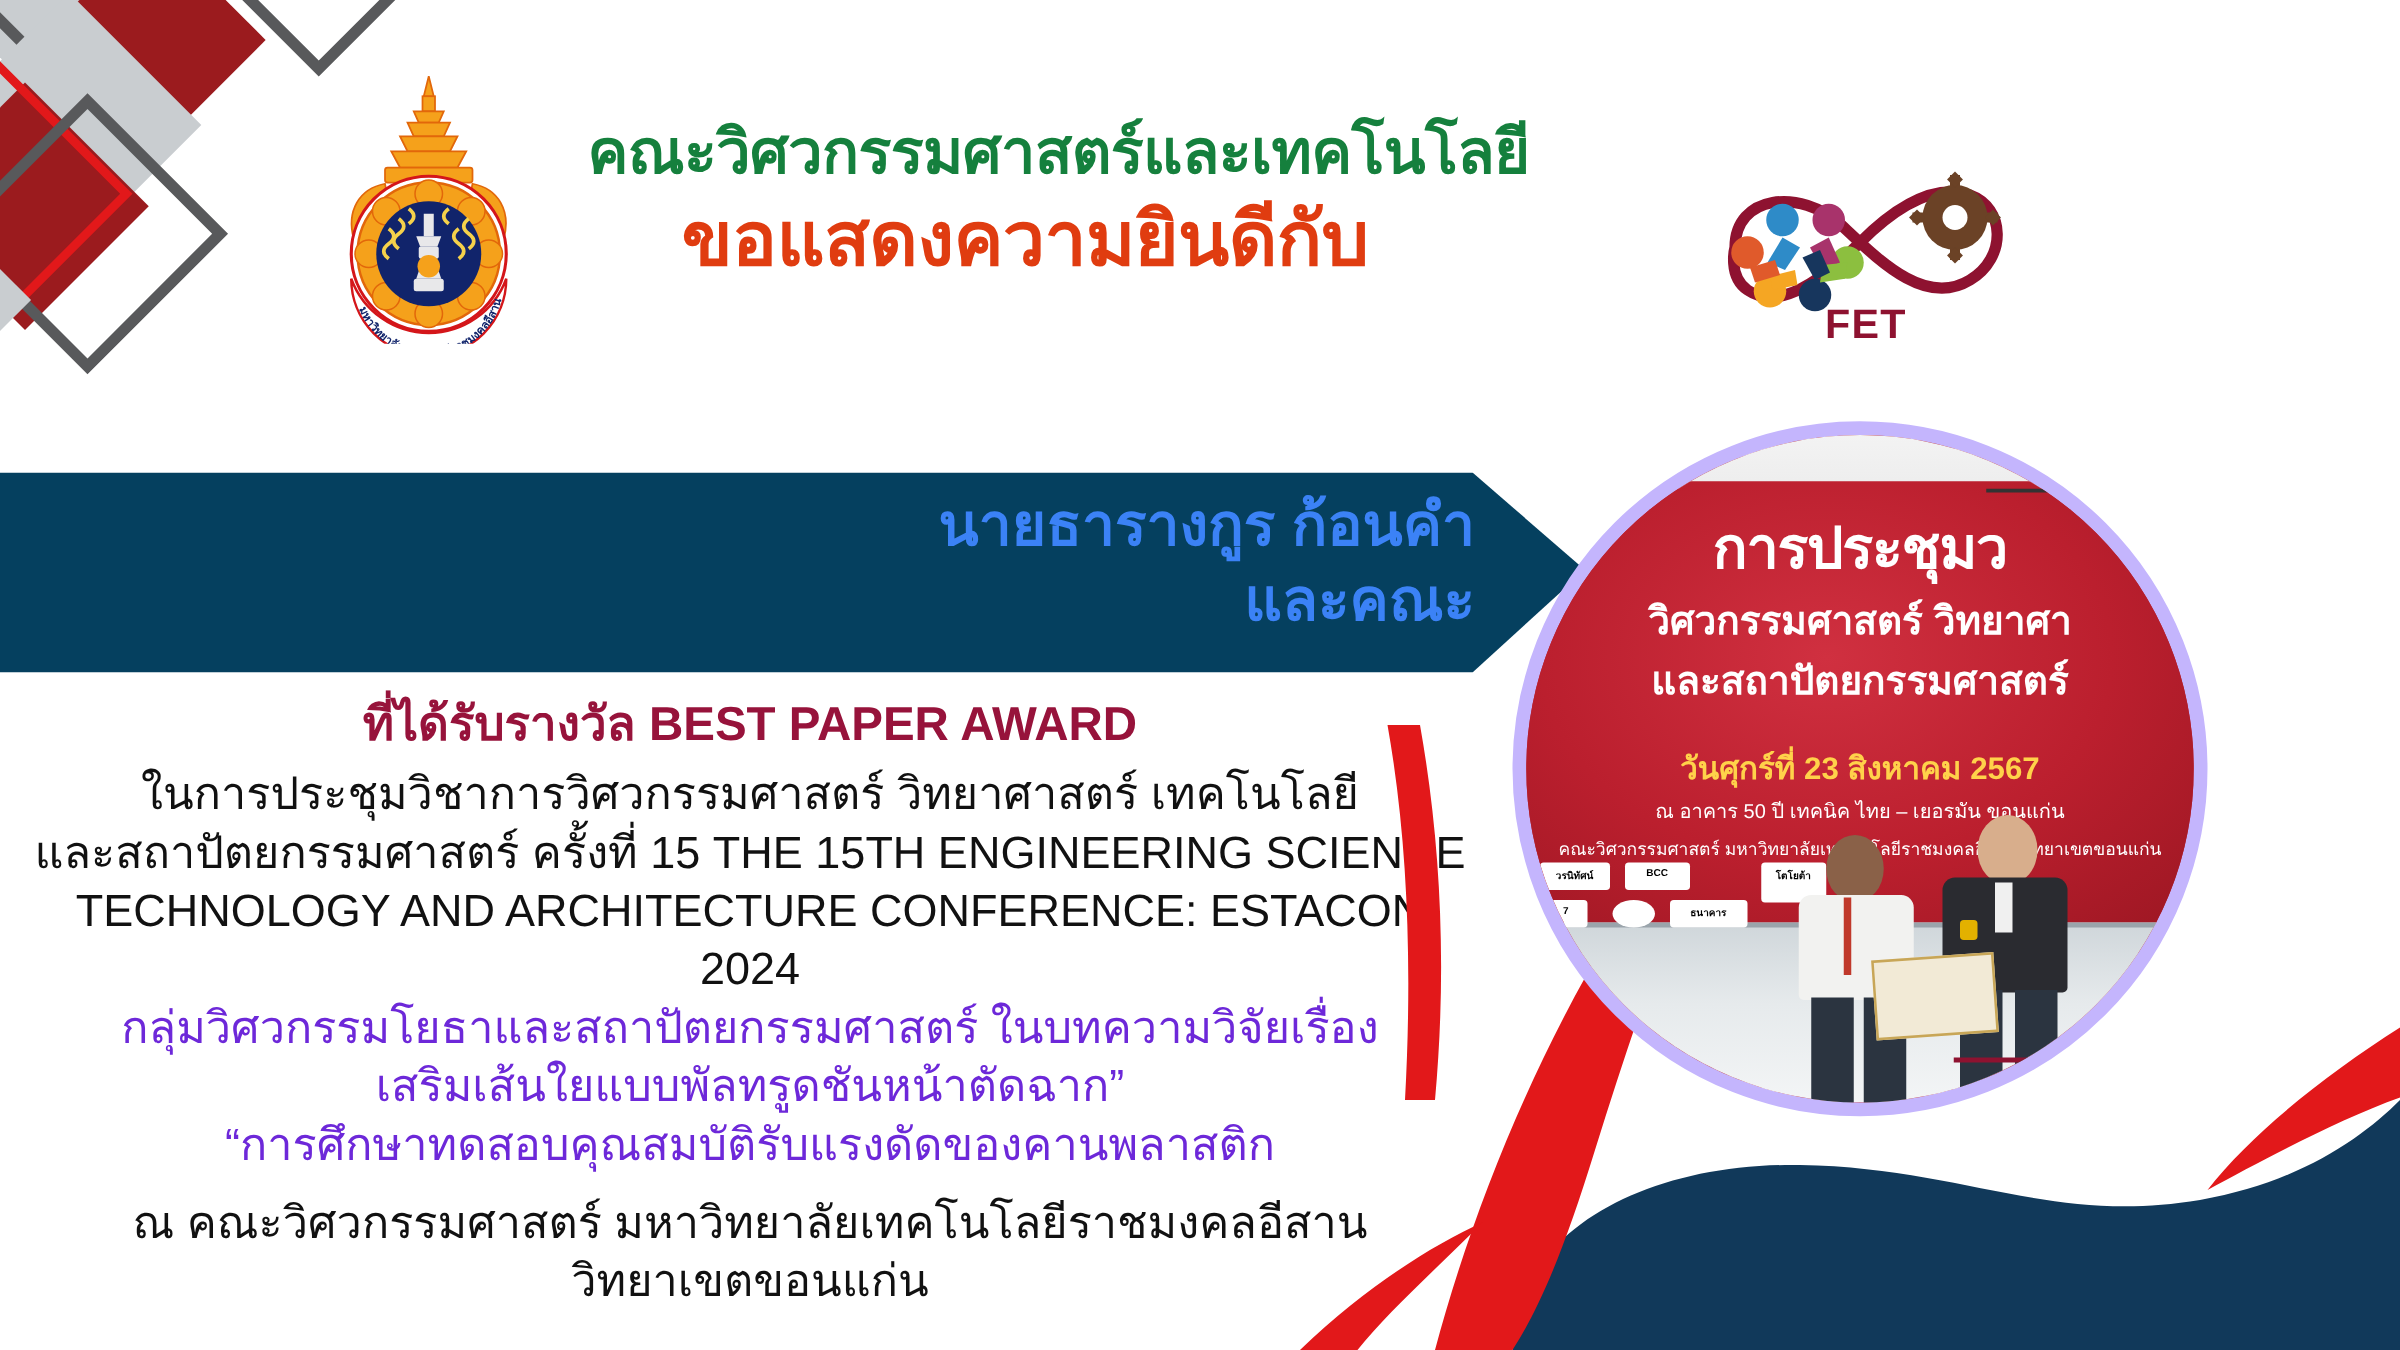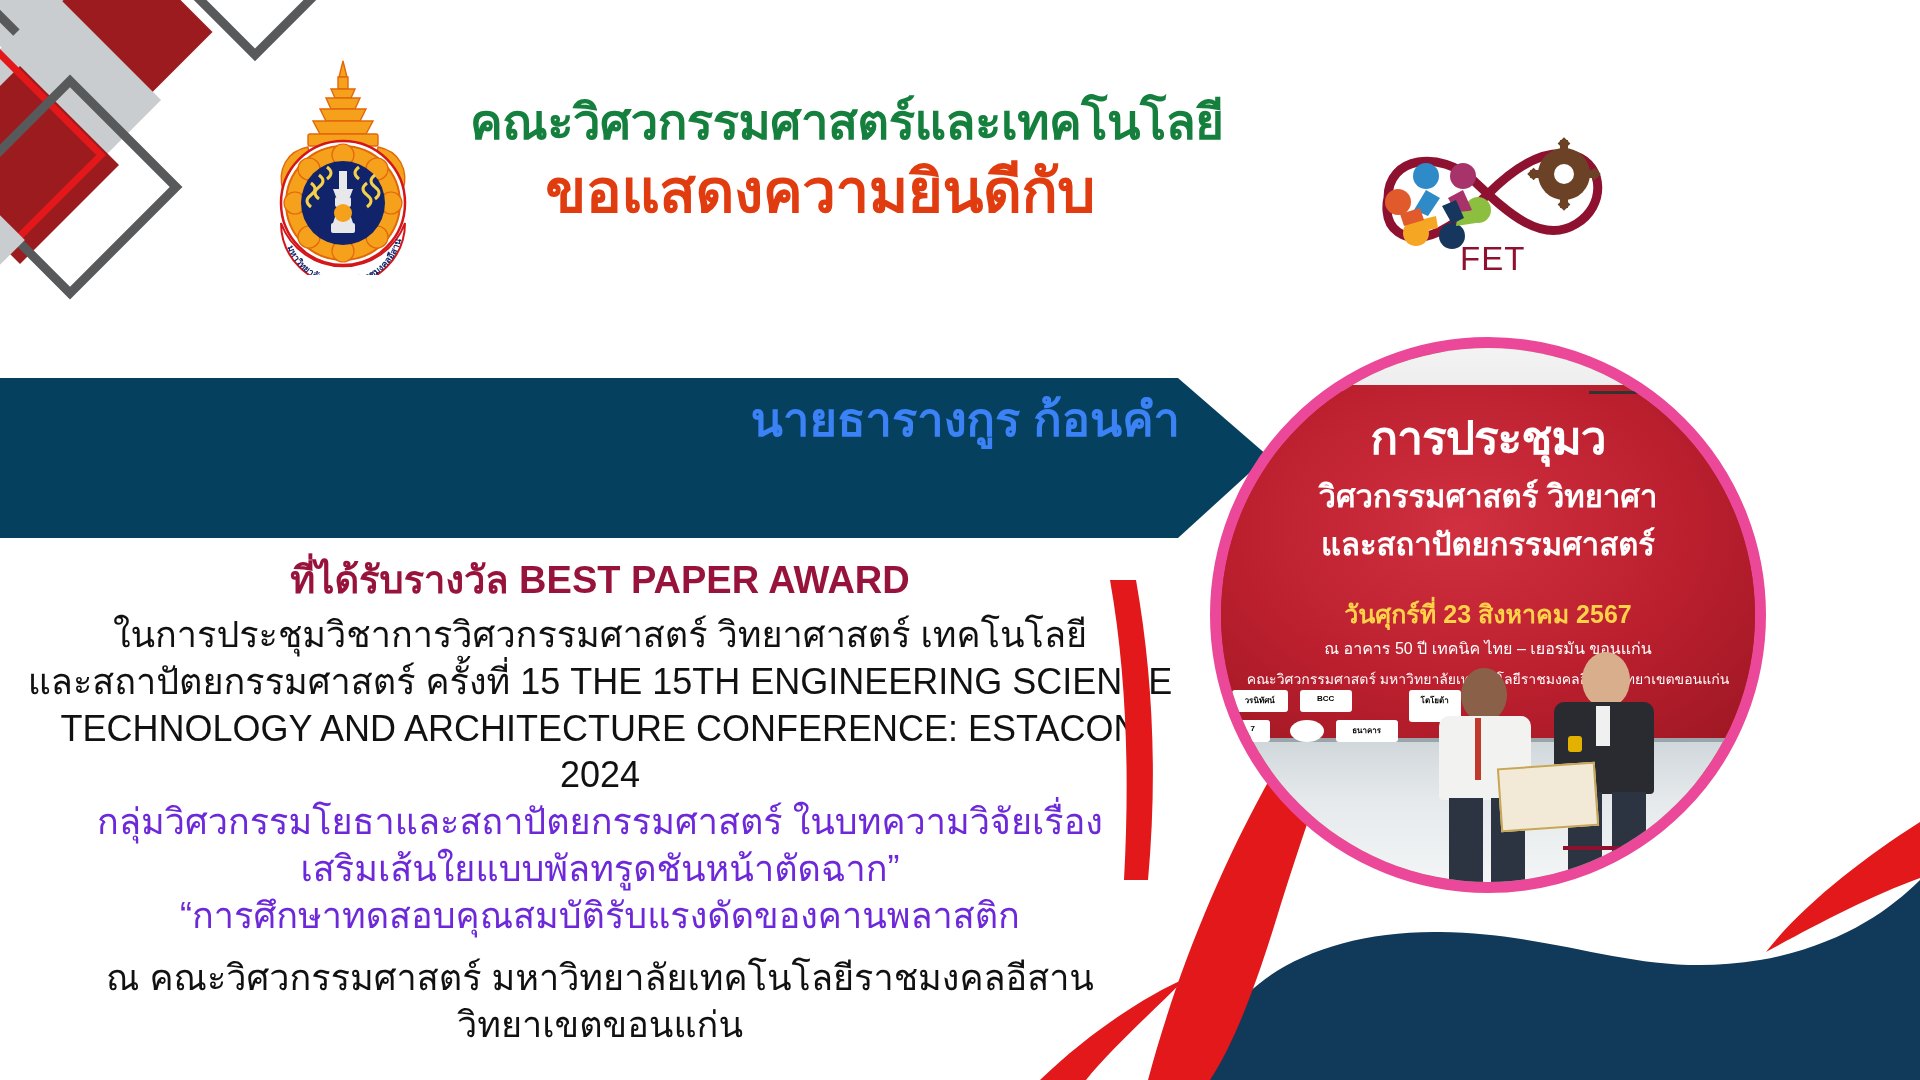"FET" .fet-text { font-weight: normal -> bold }
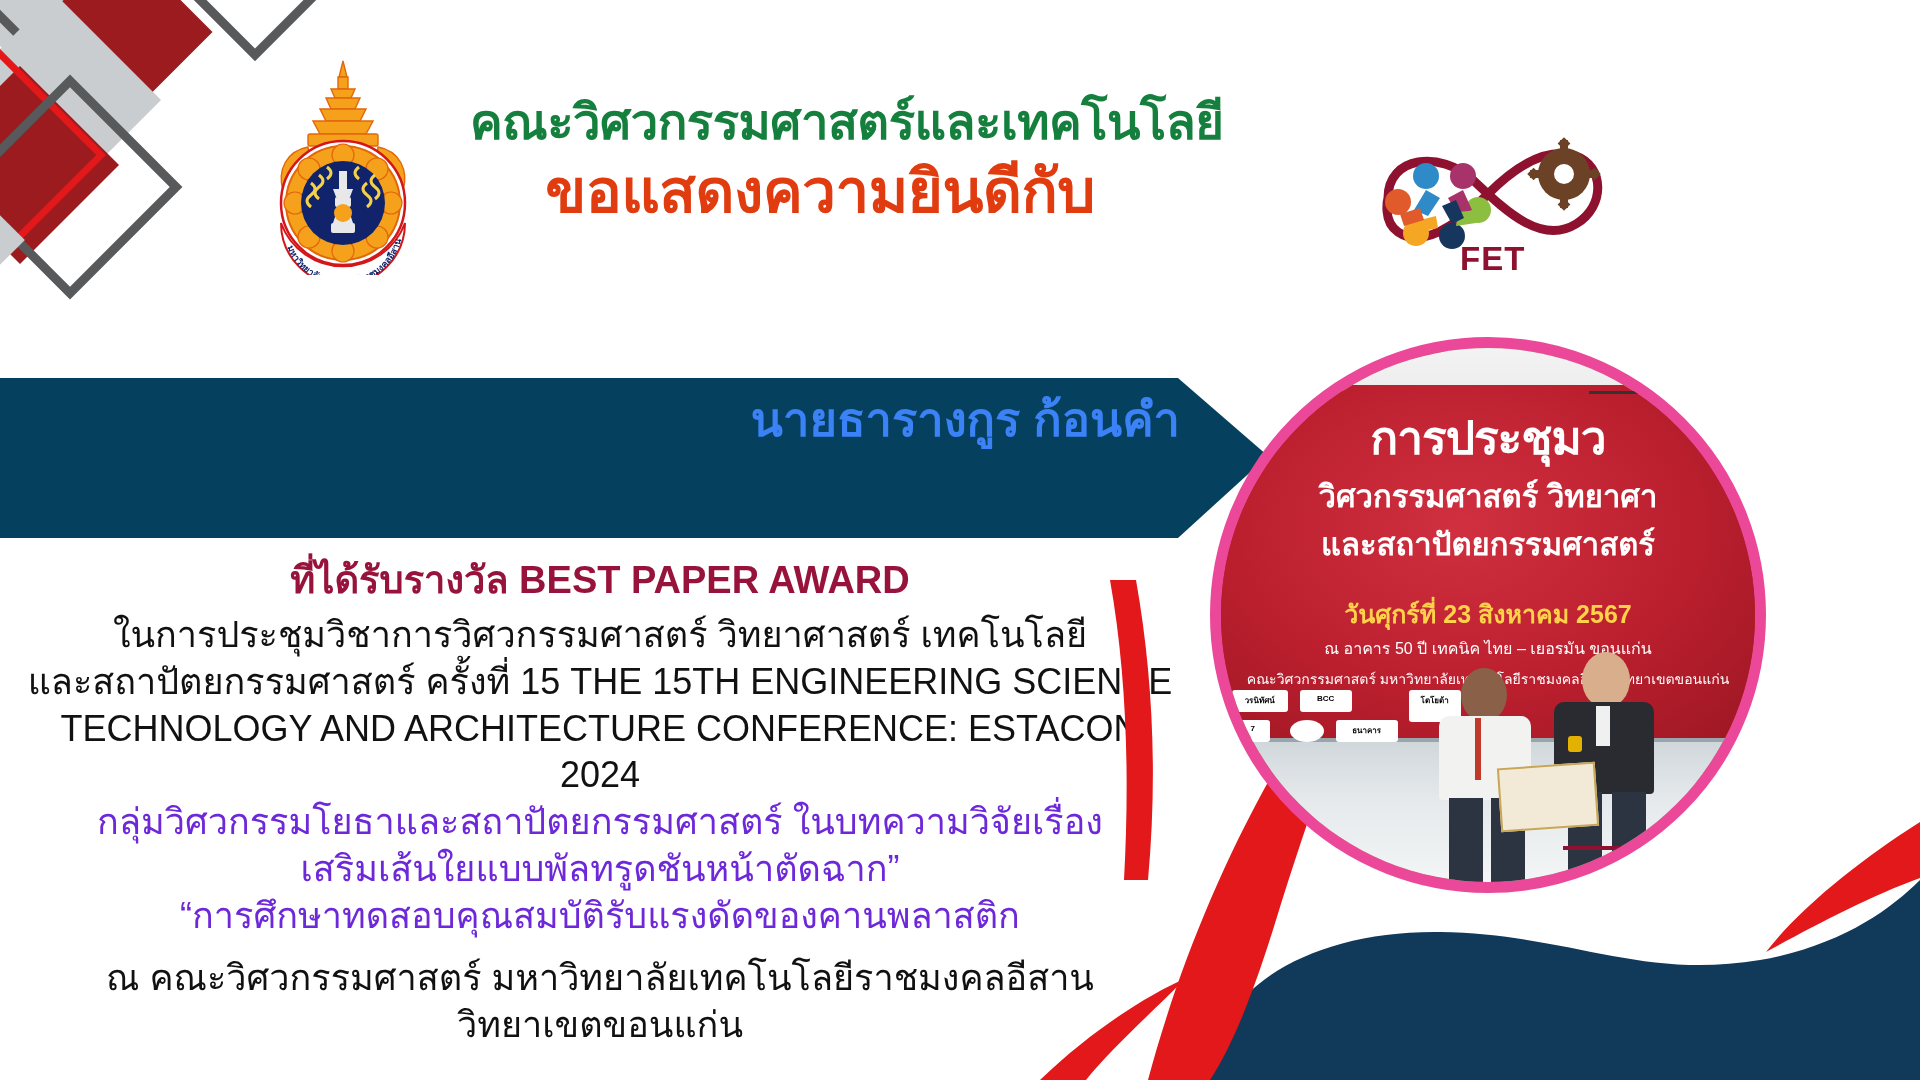"ESTACON 2024" .photo-ring { border: 11px solid #ec4899 -> 11px solid #c4b5fd }
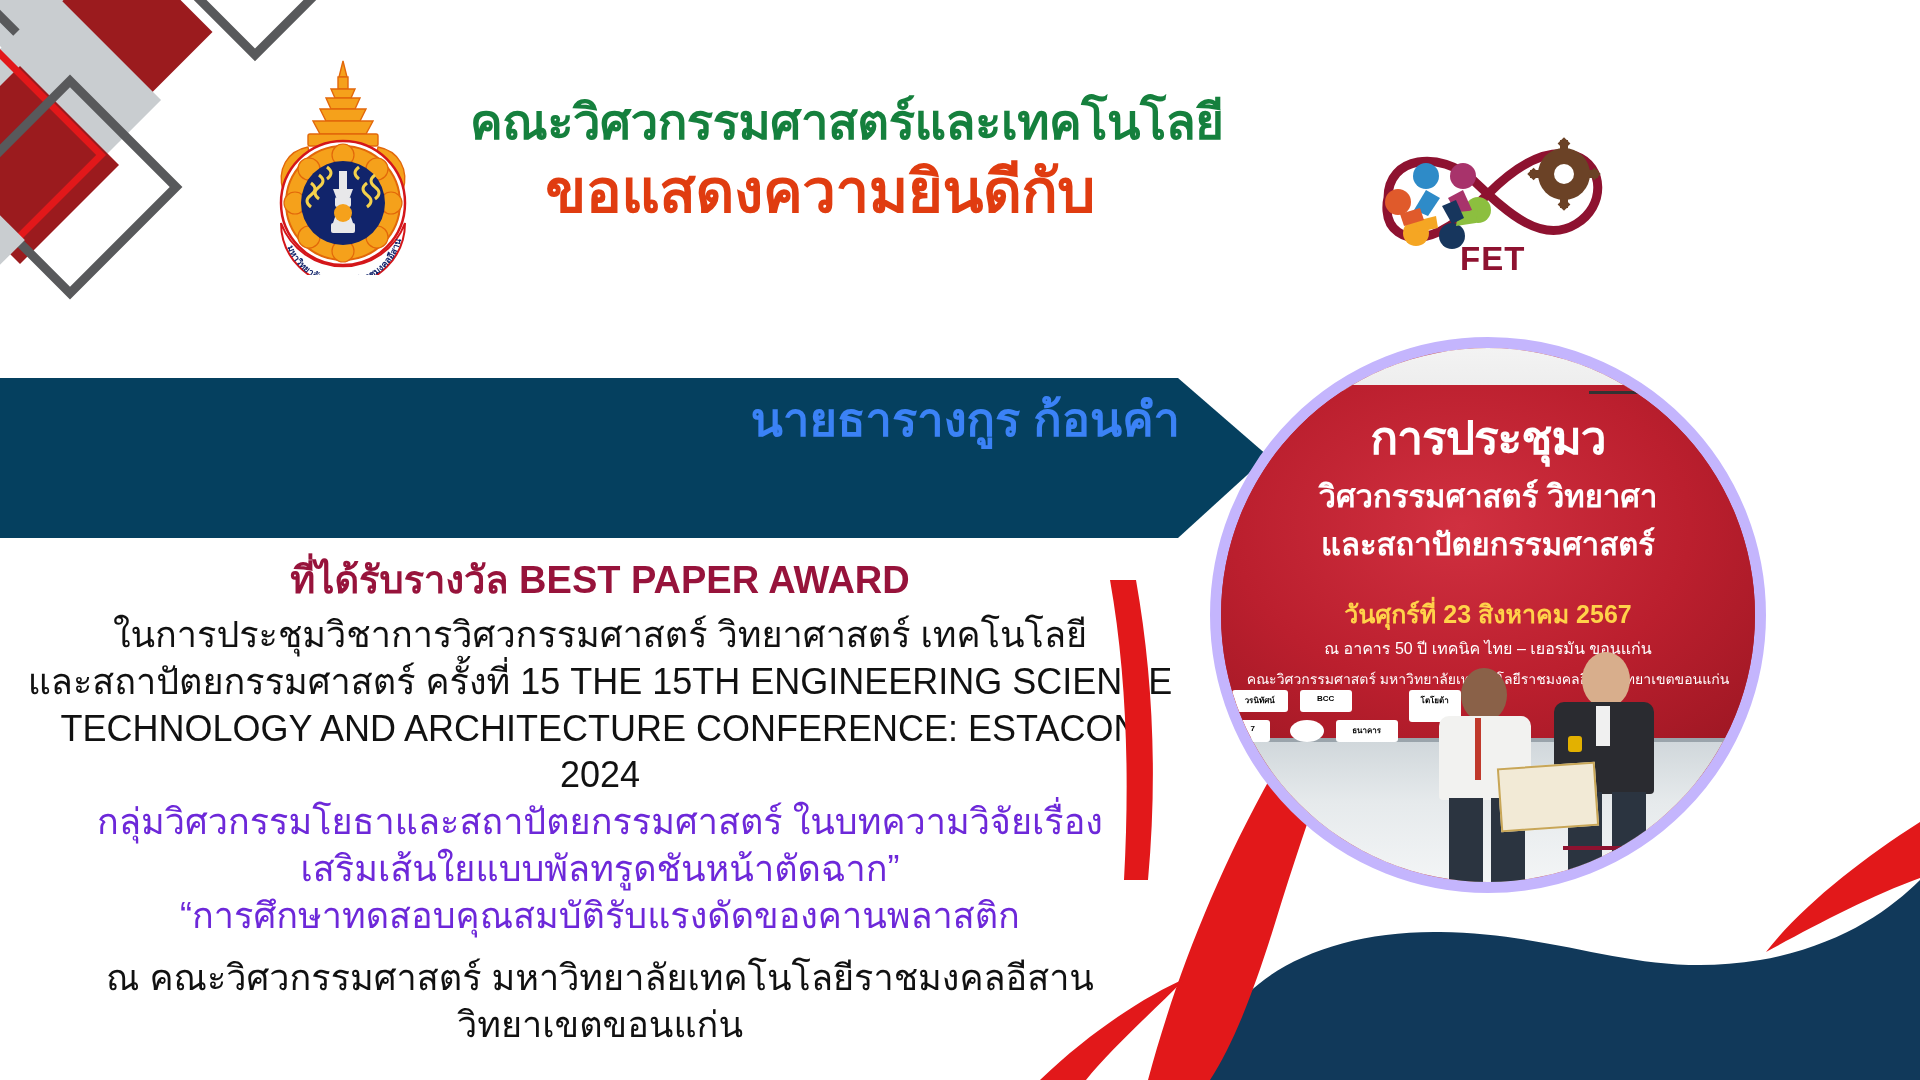"และคณะ" div.bn-l2 { html: none -> <div>และคณะ</div> }
